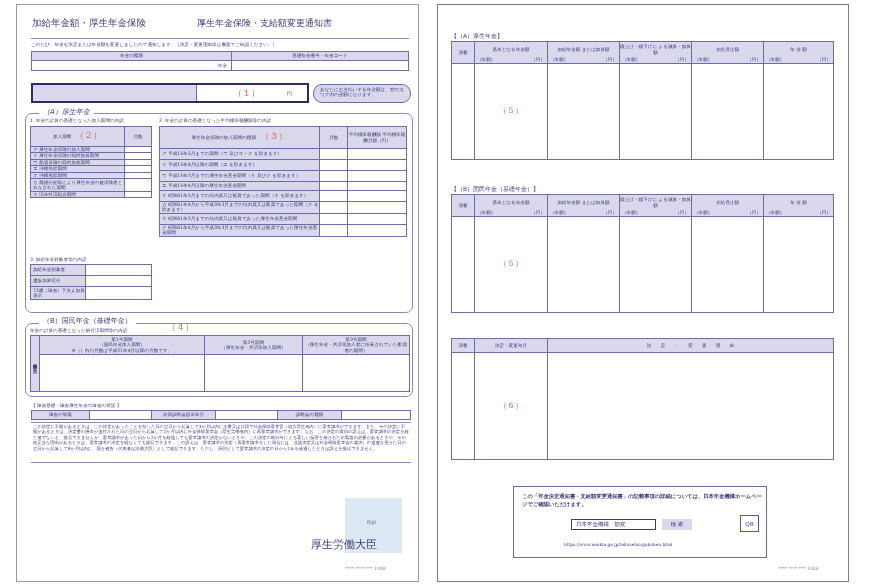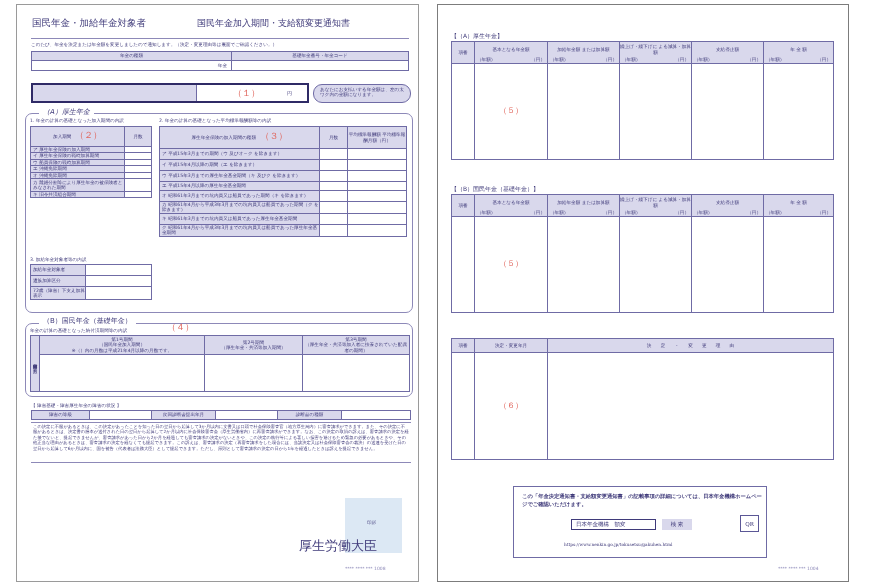"国民年金・加給年金対象者" div.abs { text: 国民年金・加給年金対象者 -> 加給年金額・厚生年金保険 }
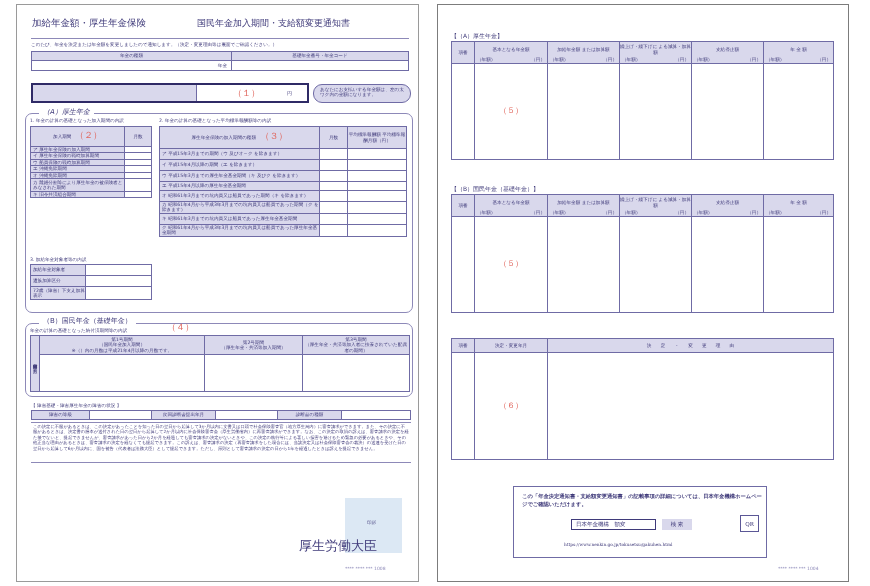"国民年金加入期間・支給額変更通知書" div.abs { text: 国民年金加入期間 -> 厚生年金保険 }
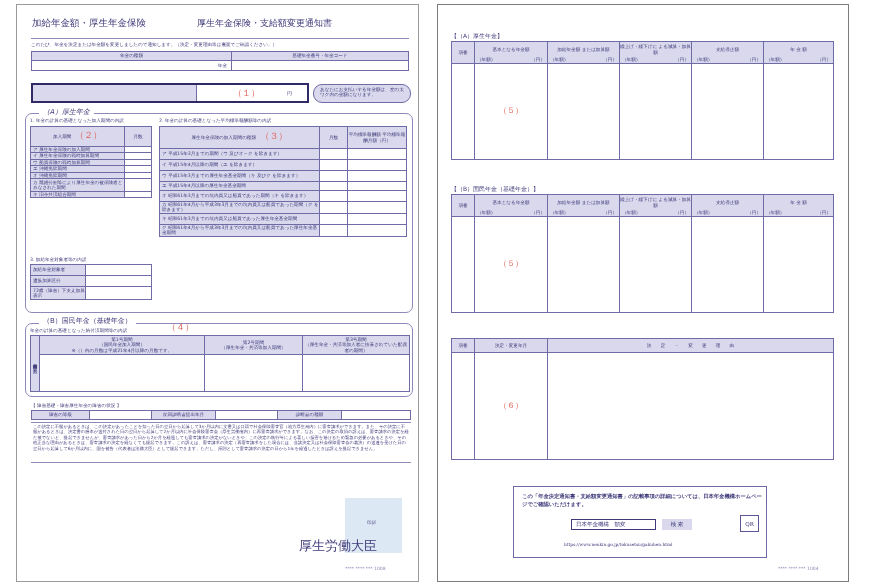"厚生労働大臣" div.abs { font-size: 13px -> 11px; left: 282px -> 294px }
